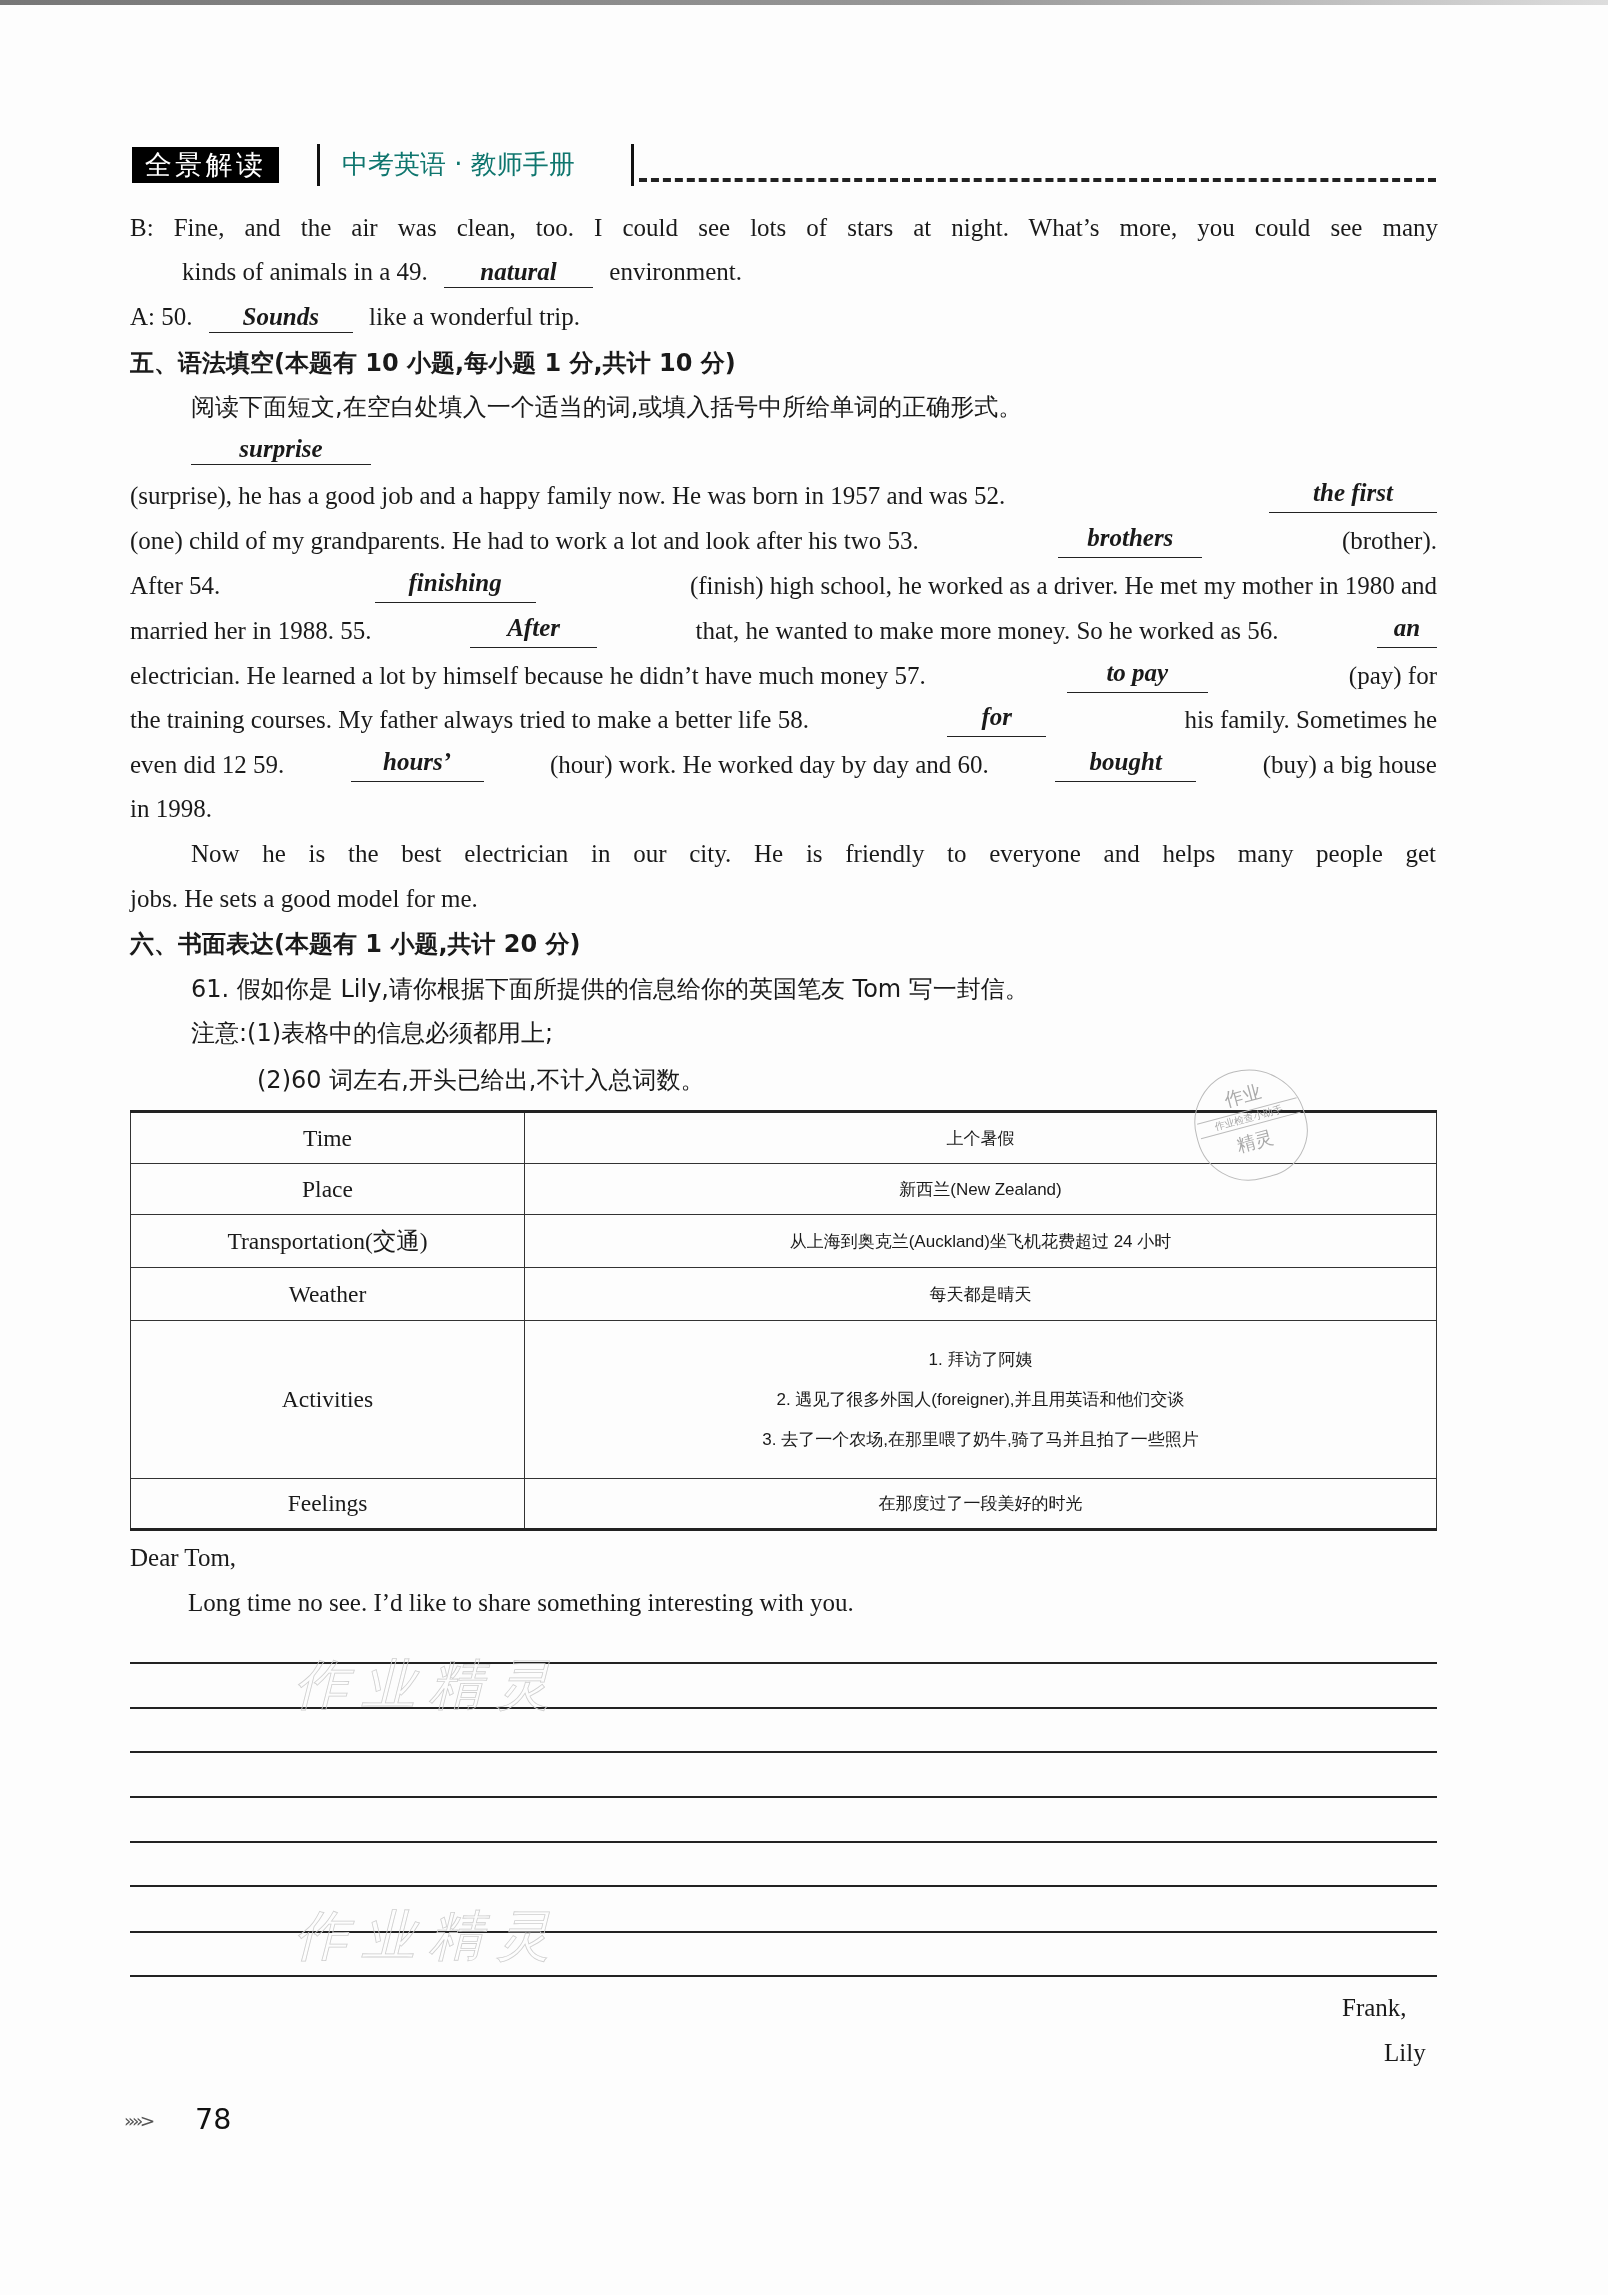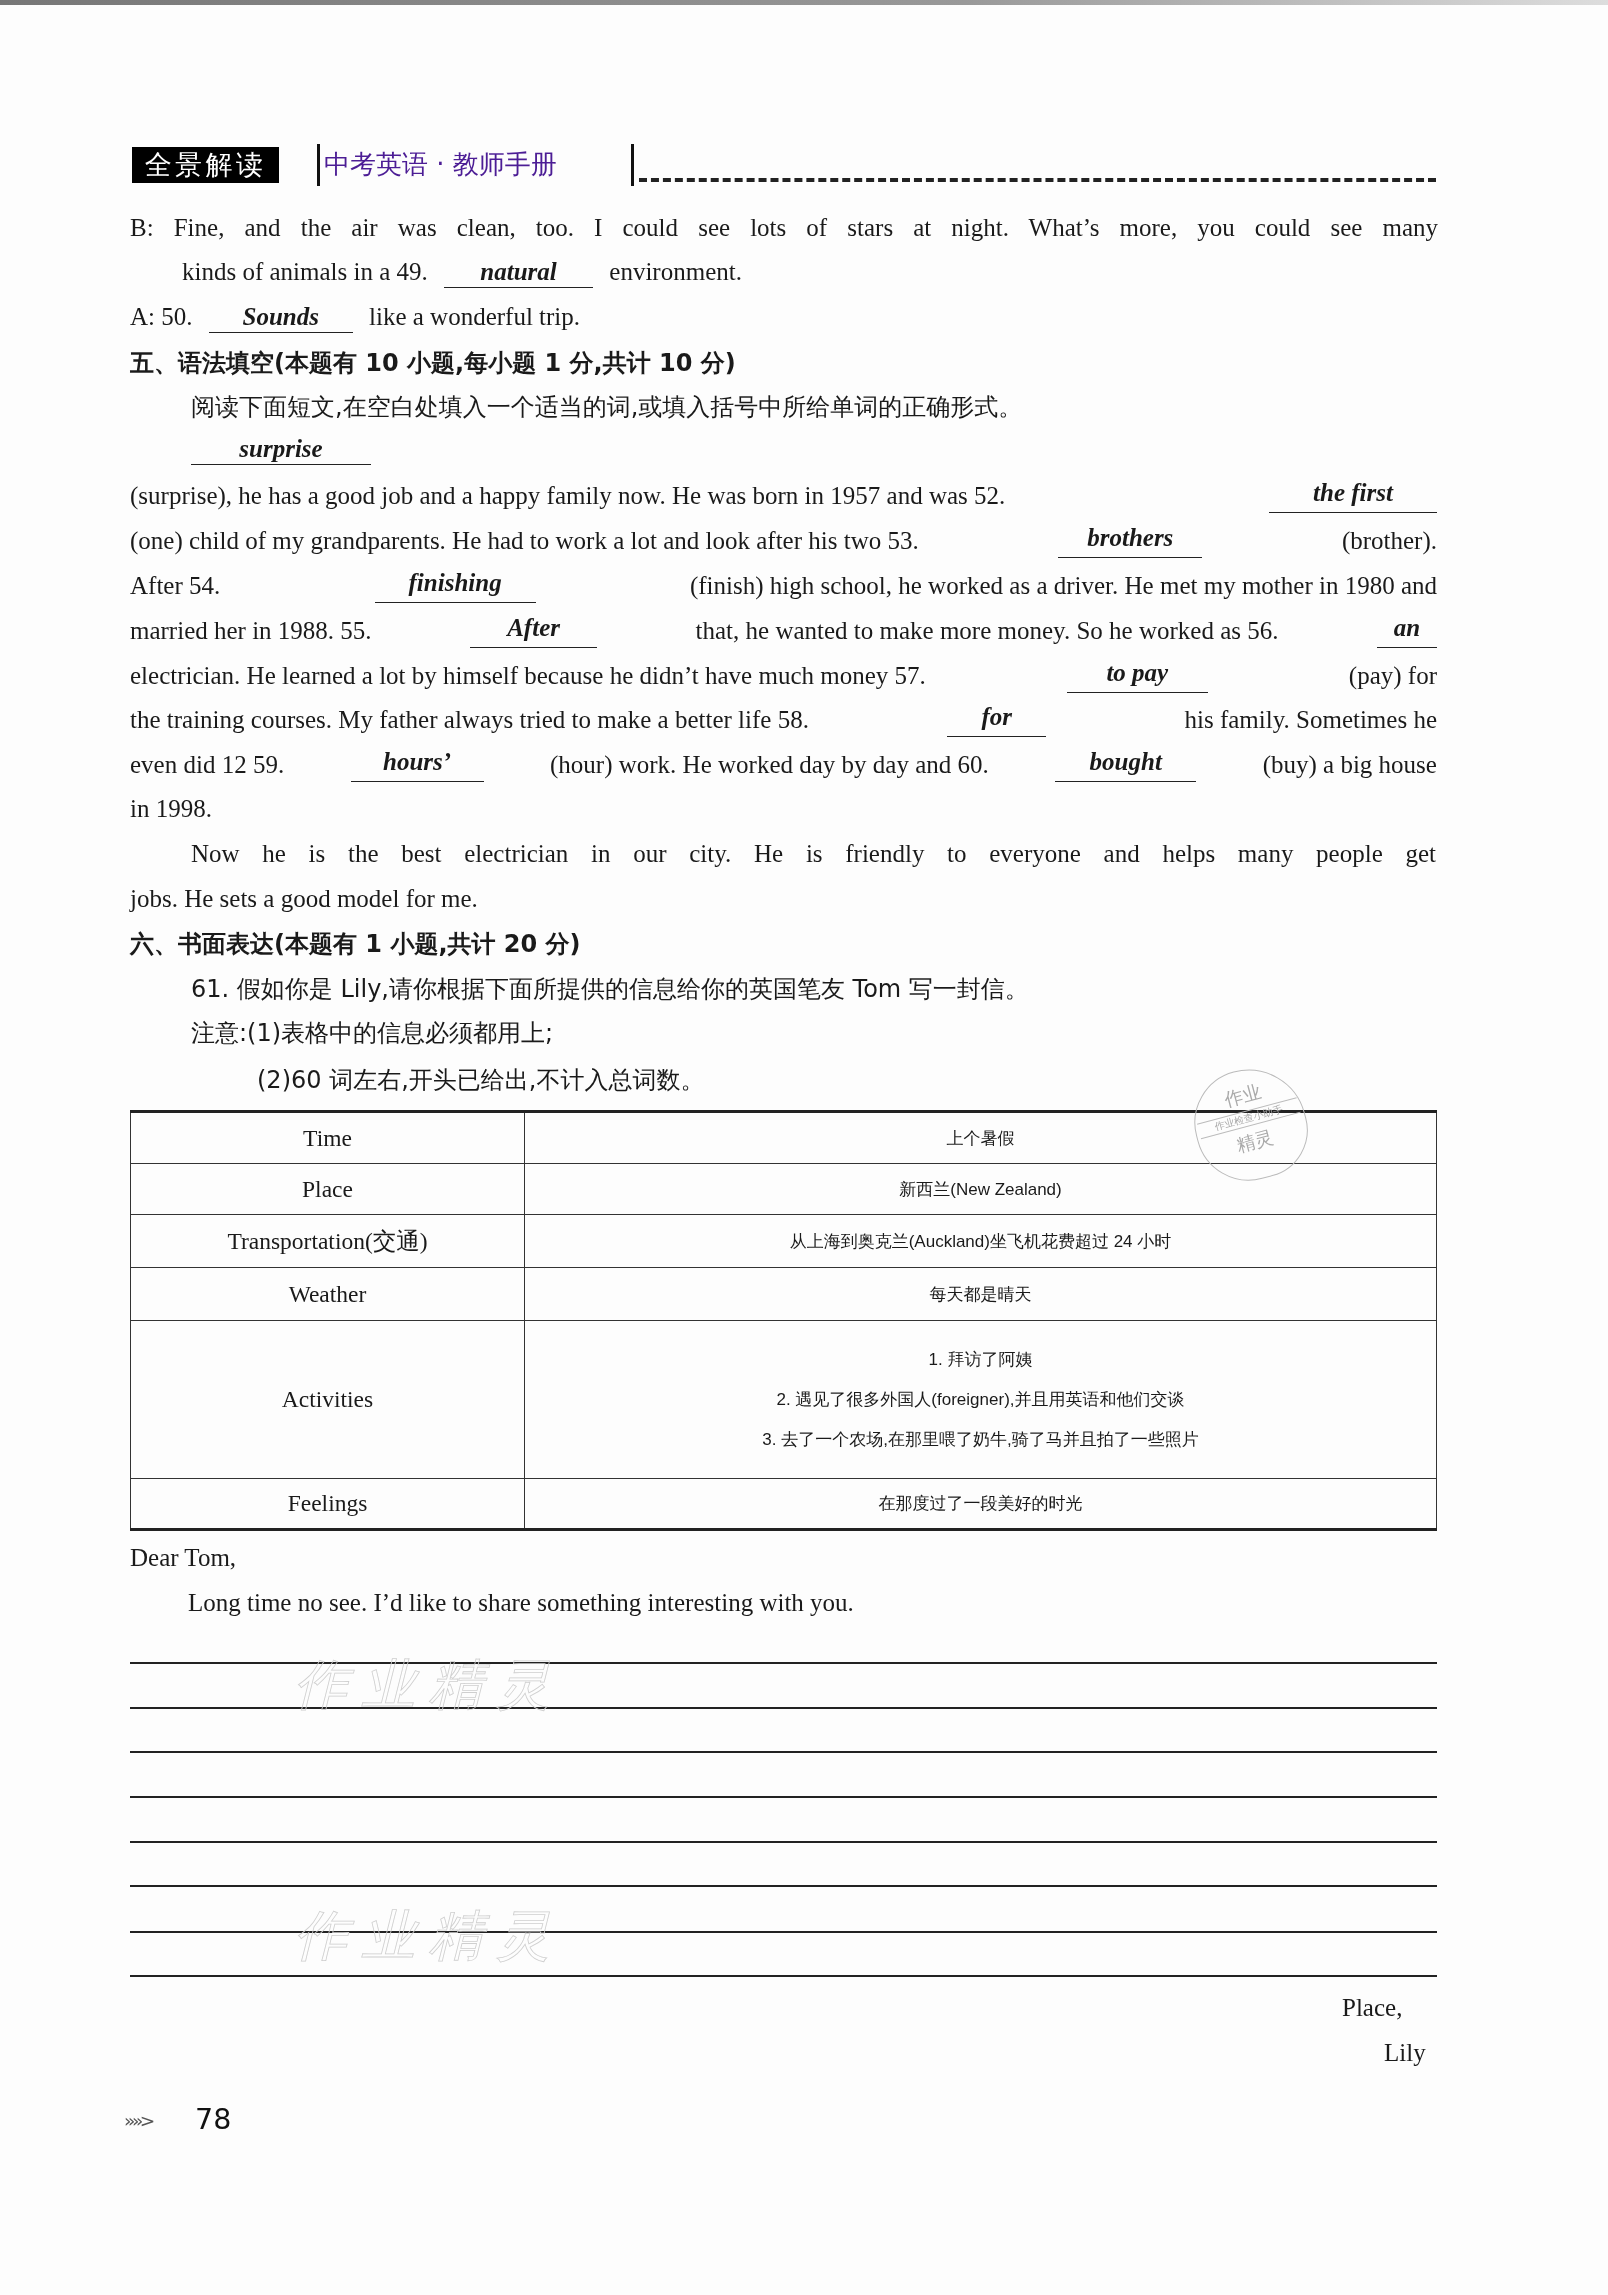"中考英语 · 教师手册" .header-title { color: #4c1d95 -> #0f766e; left: 324px -> 342px }
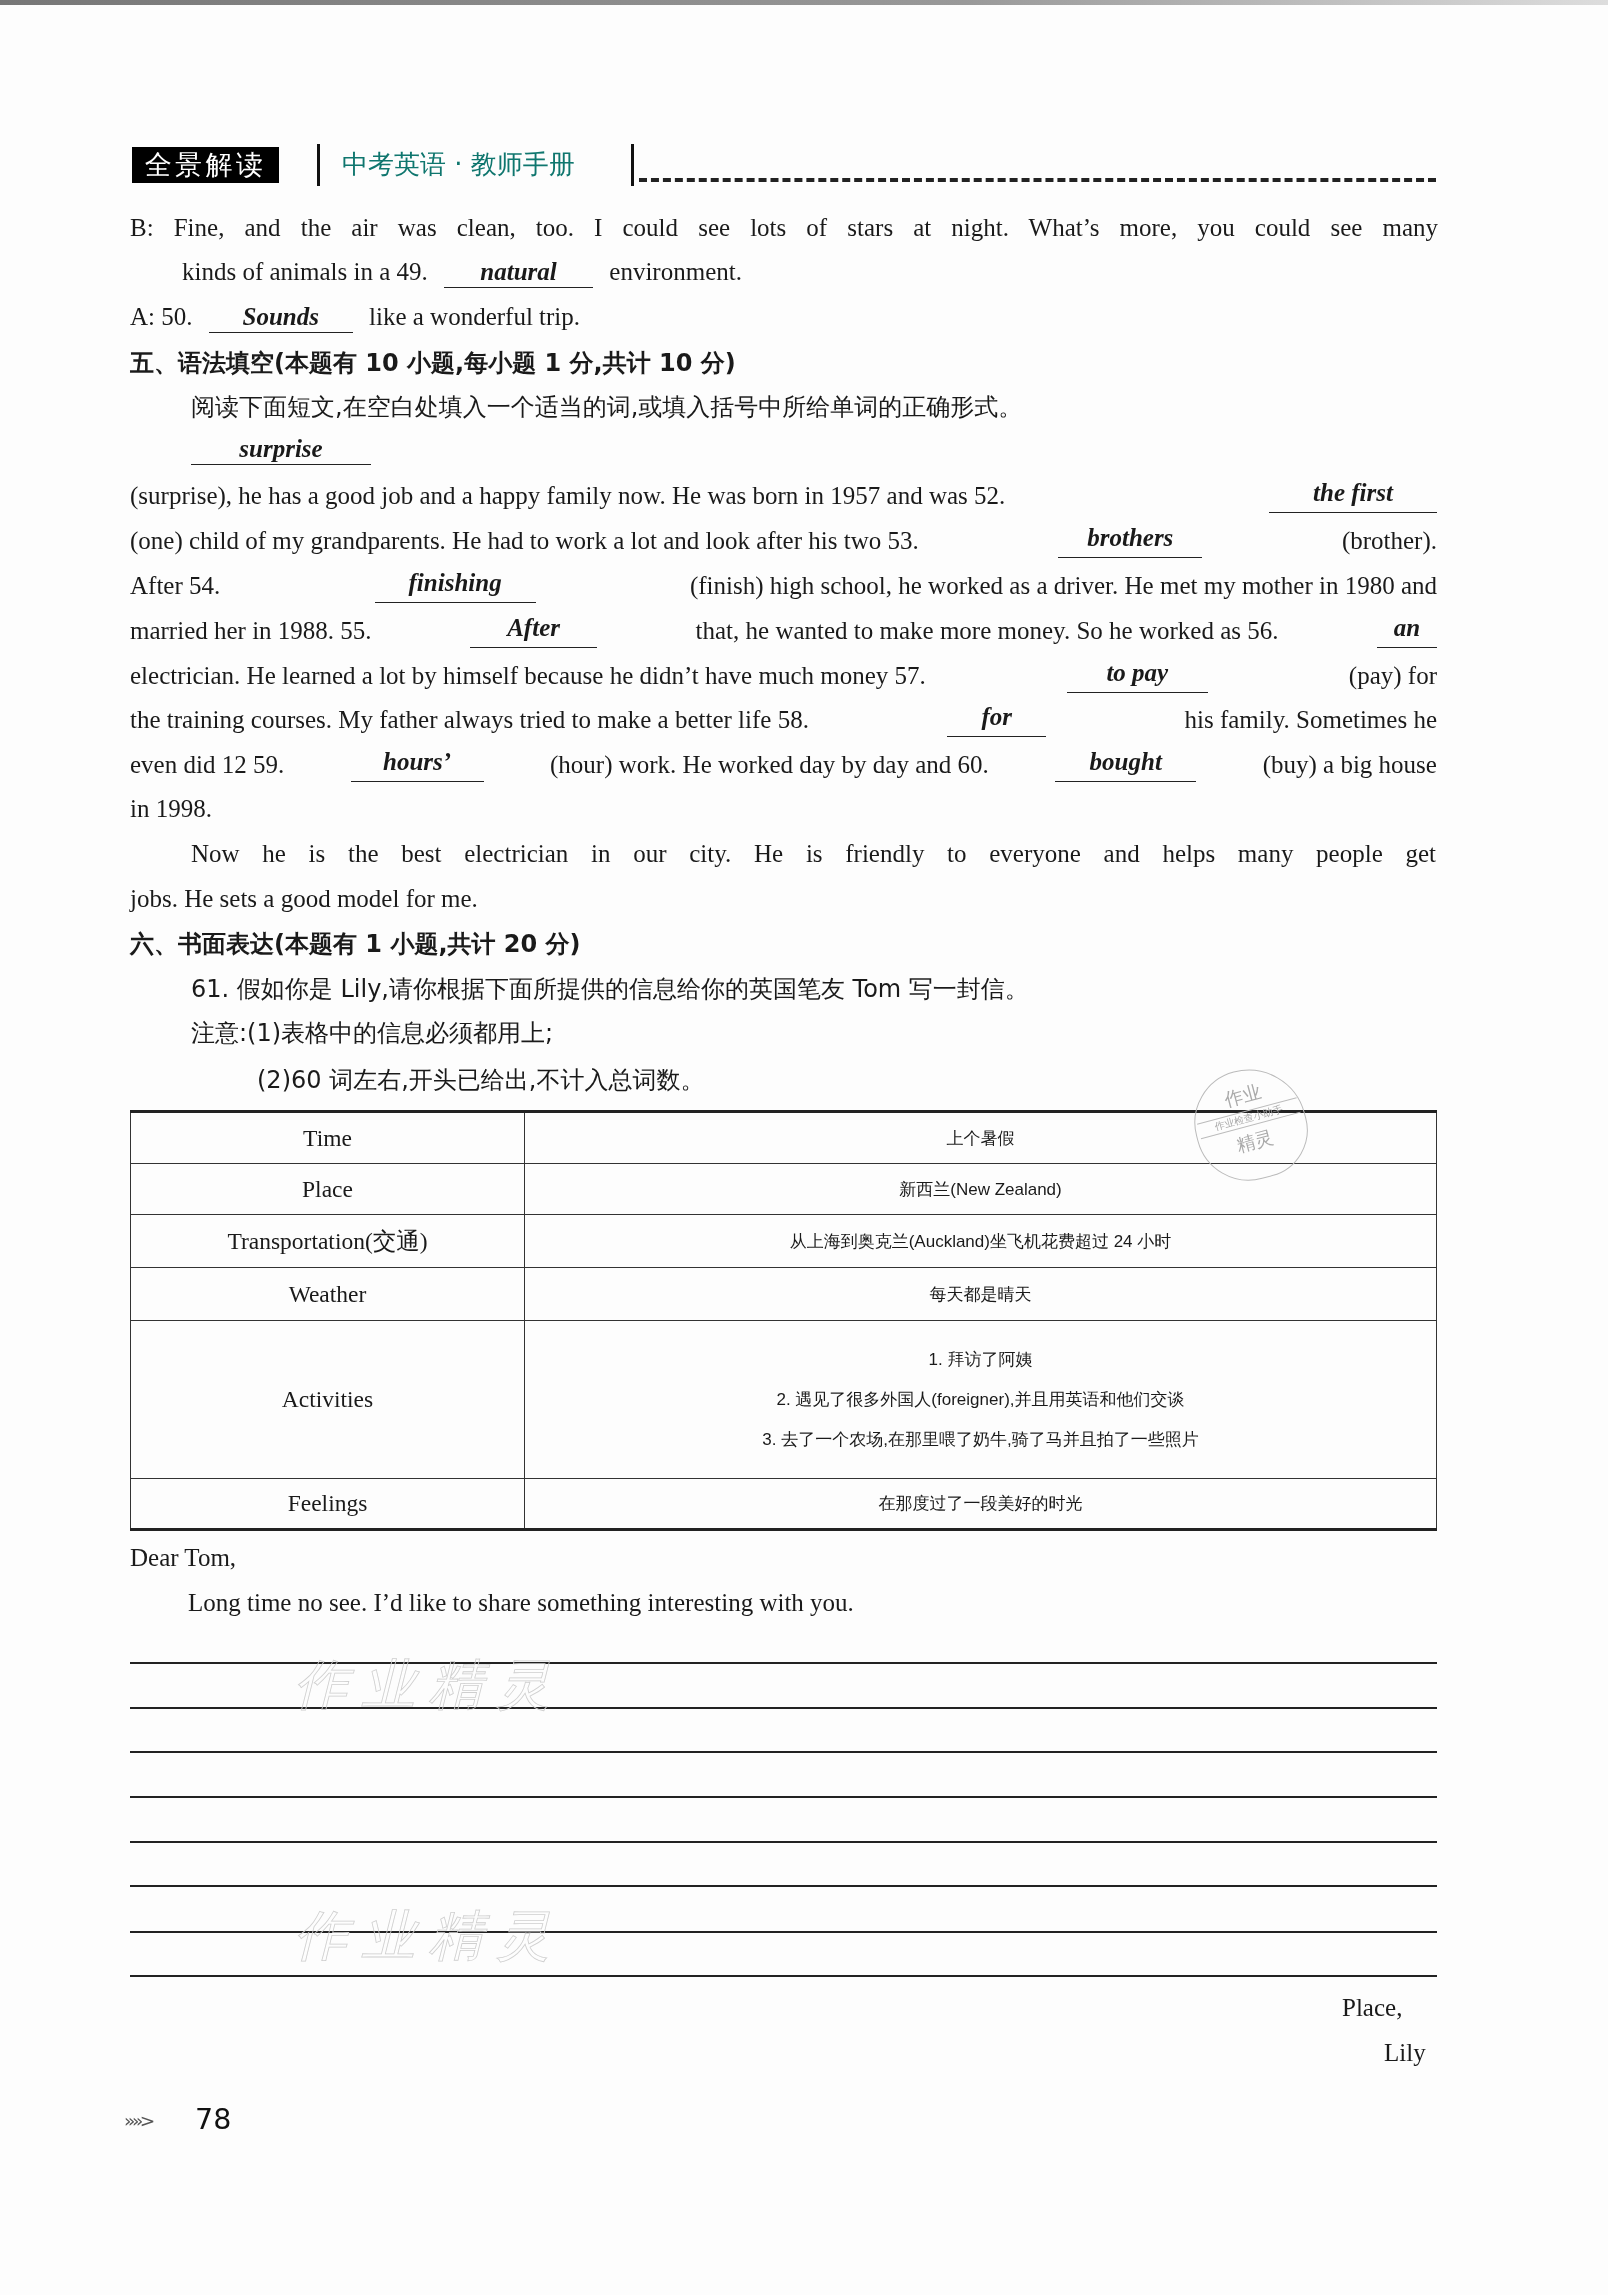"Place," div.abs { text: Place -> Frank }
